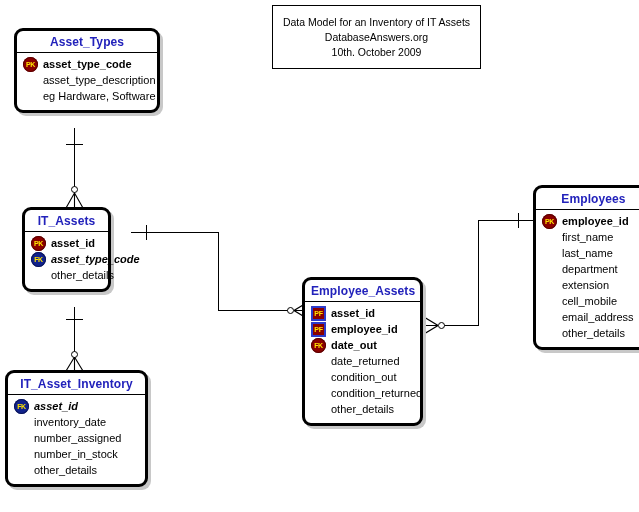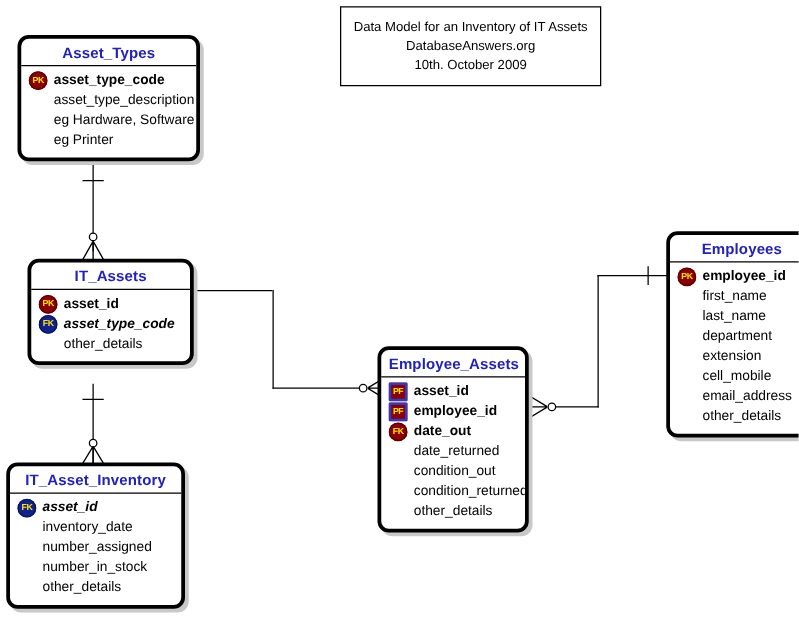"eg Printer" div.attr { html: <div> <span></span> <span>eg Printer</span> </div> -> none }
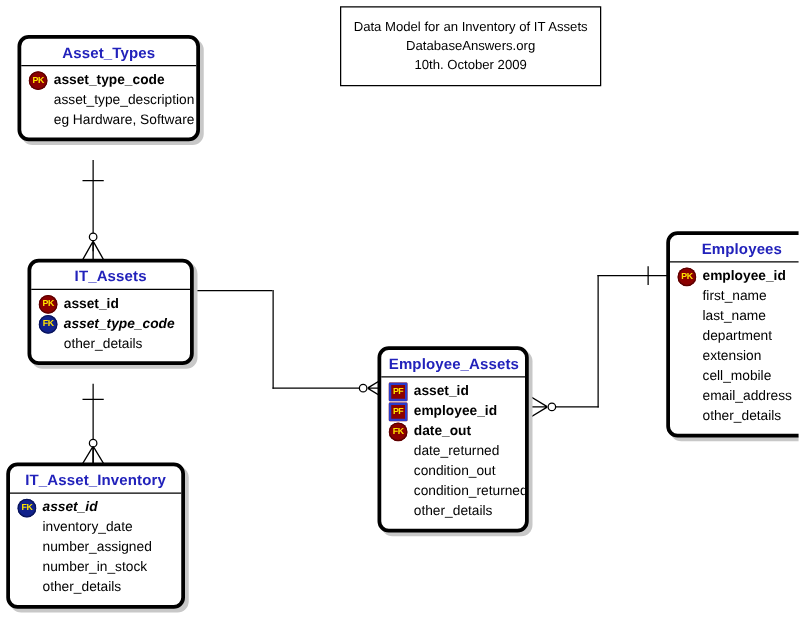"IT_Assets" div.entity { width: 133px -> 89px }
